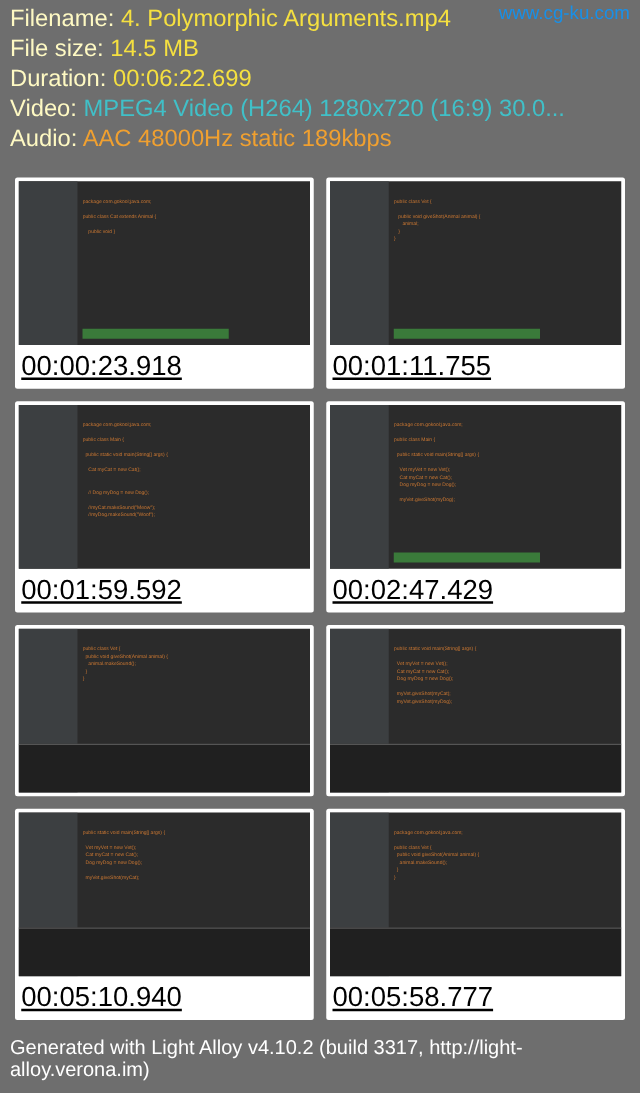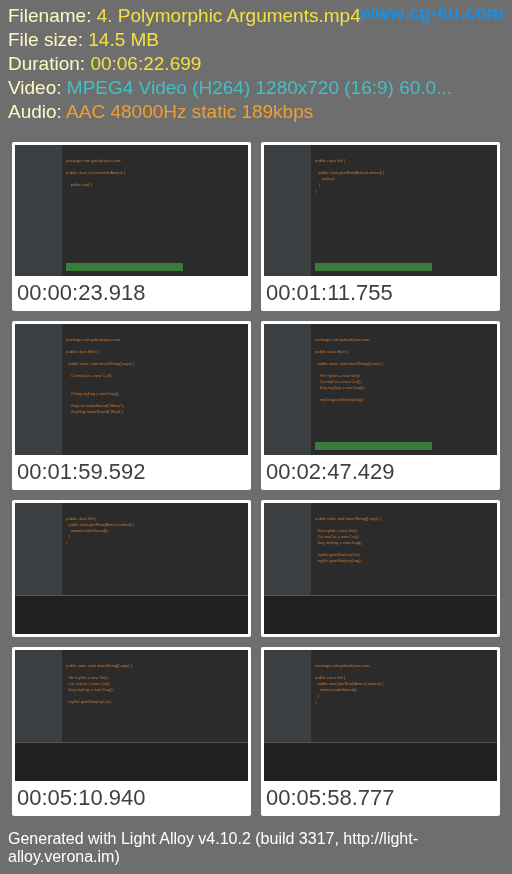"www.cg-ku.com" .top-link { font-size: 19px -> 15px; font-weight: bold -> normal }
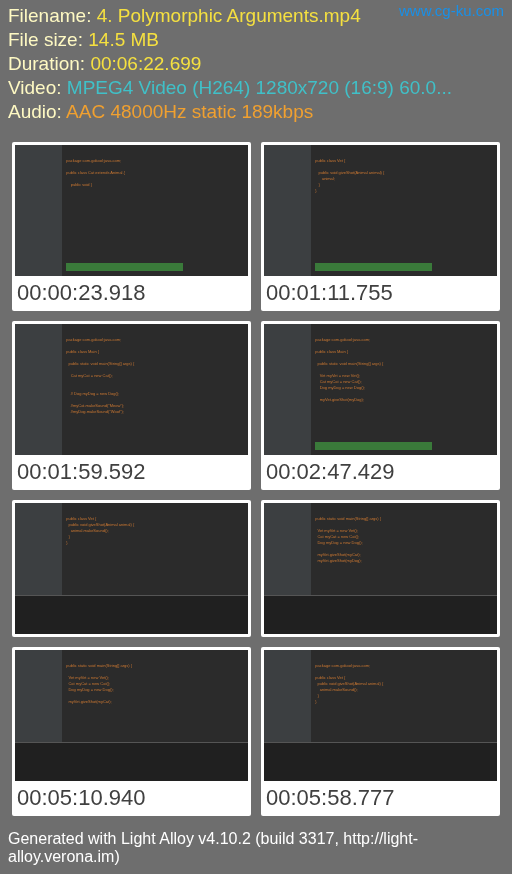"MPEG4 Video (H264) 1280x720 (16:9)" span.val-teal { text: 60.0 -> 30.0 }
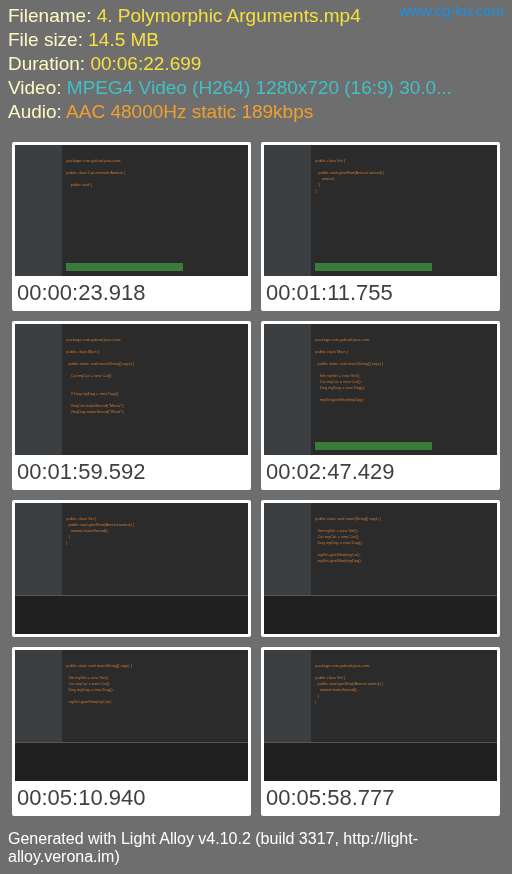"00:00:23.918" .timestamp { color: #404040 -> #000000; text-decoration: none -> underline }
